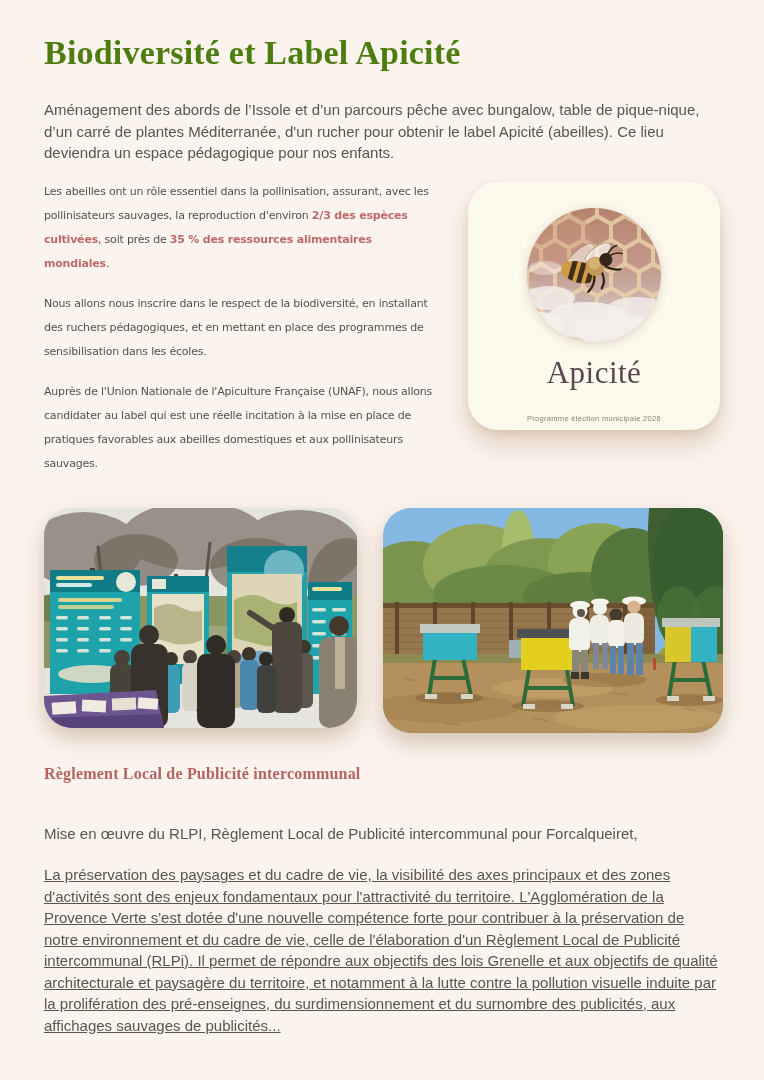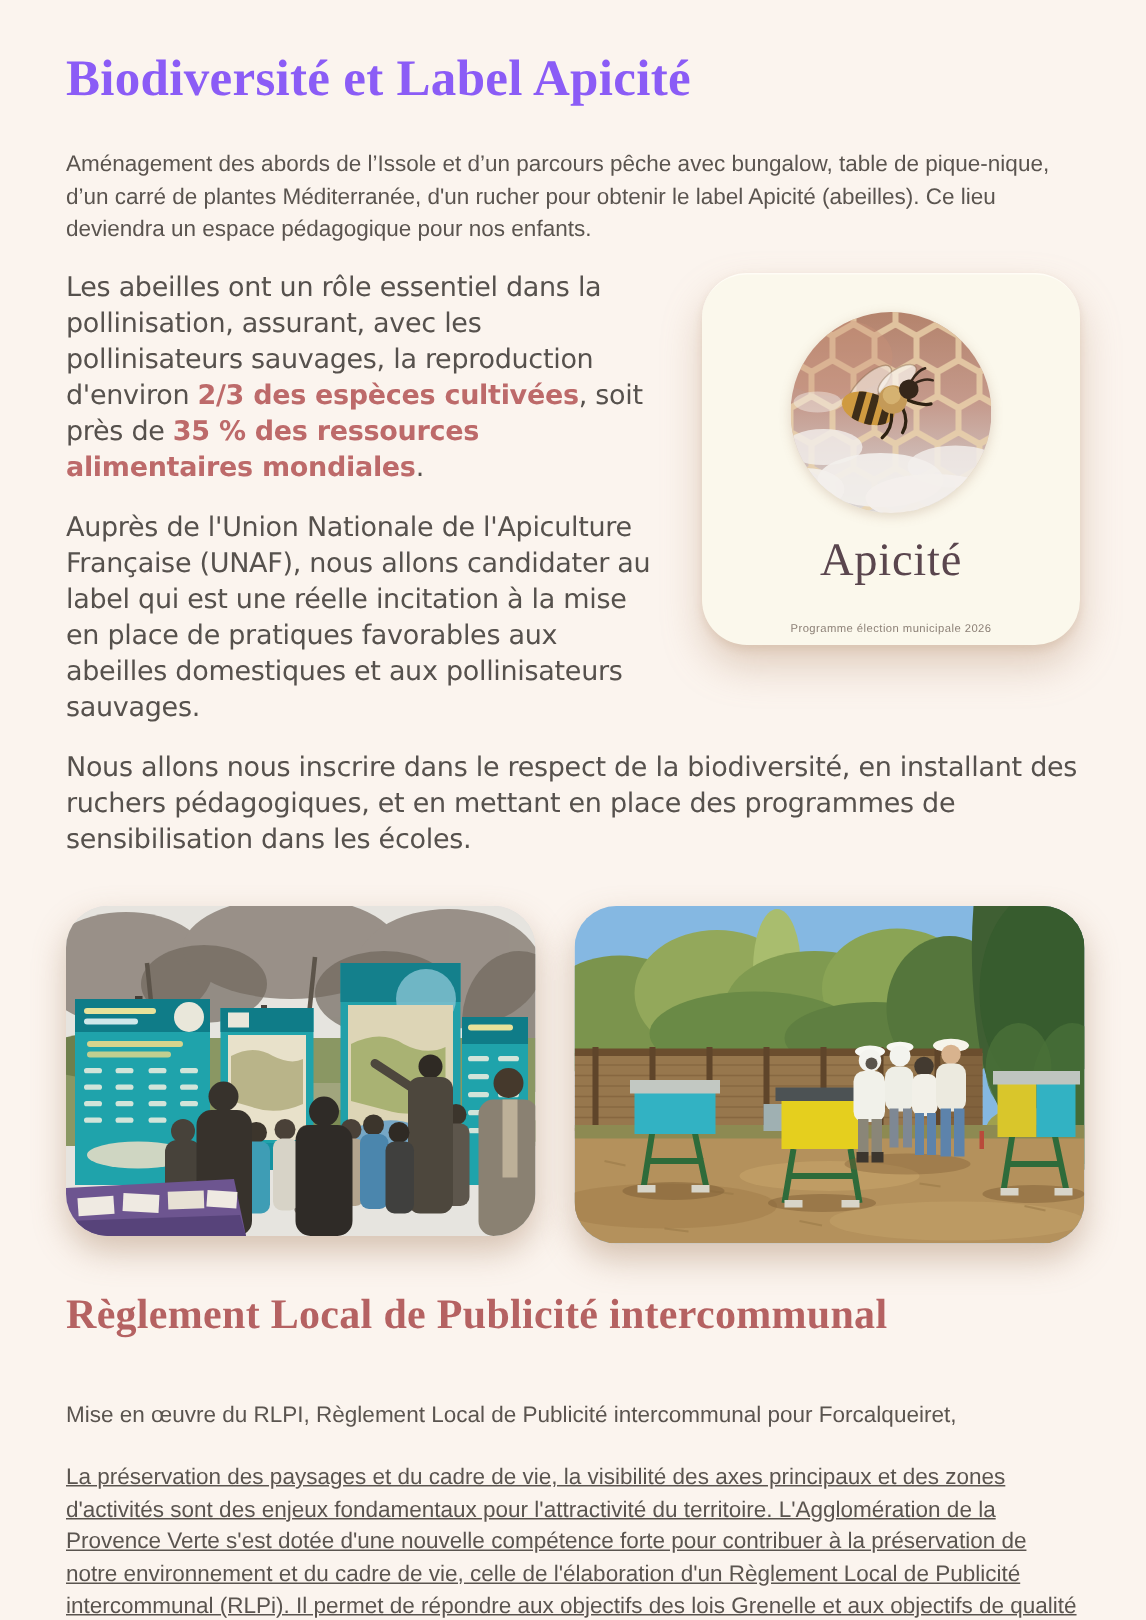"Biodiversité et Label Apicité" h1.page-title { color: #8b5cf6 -> #4d7c0f }
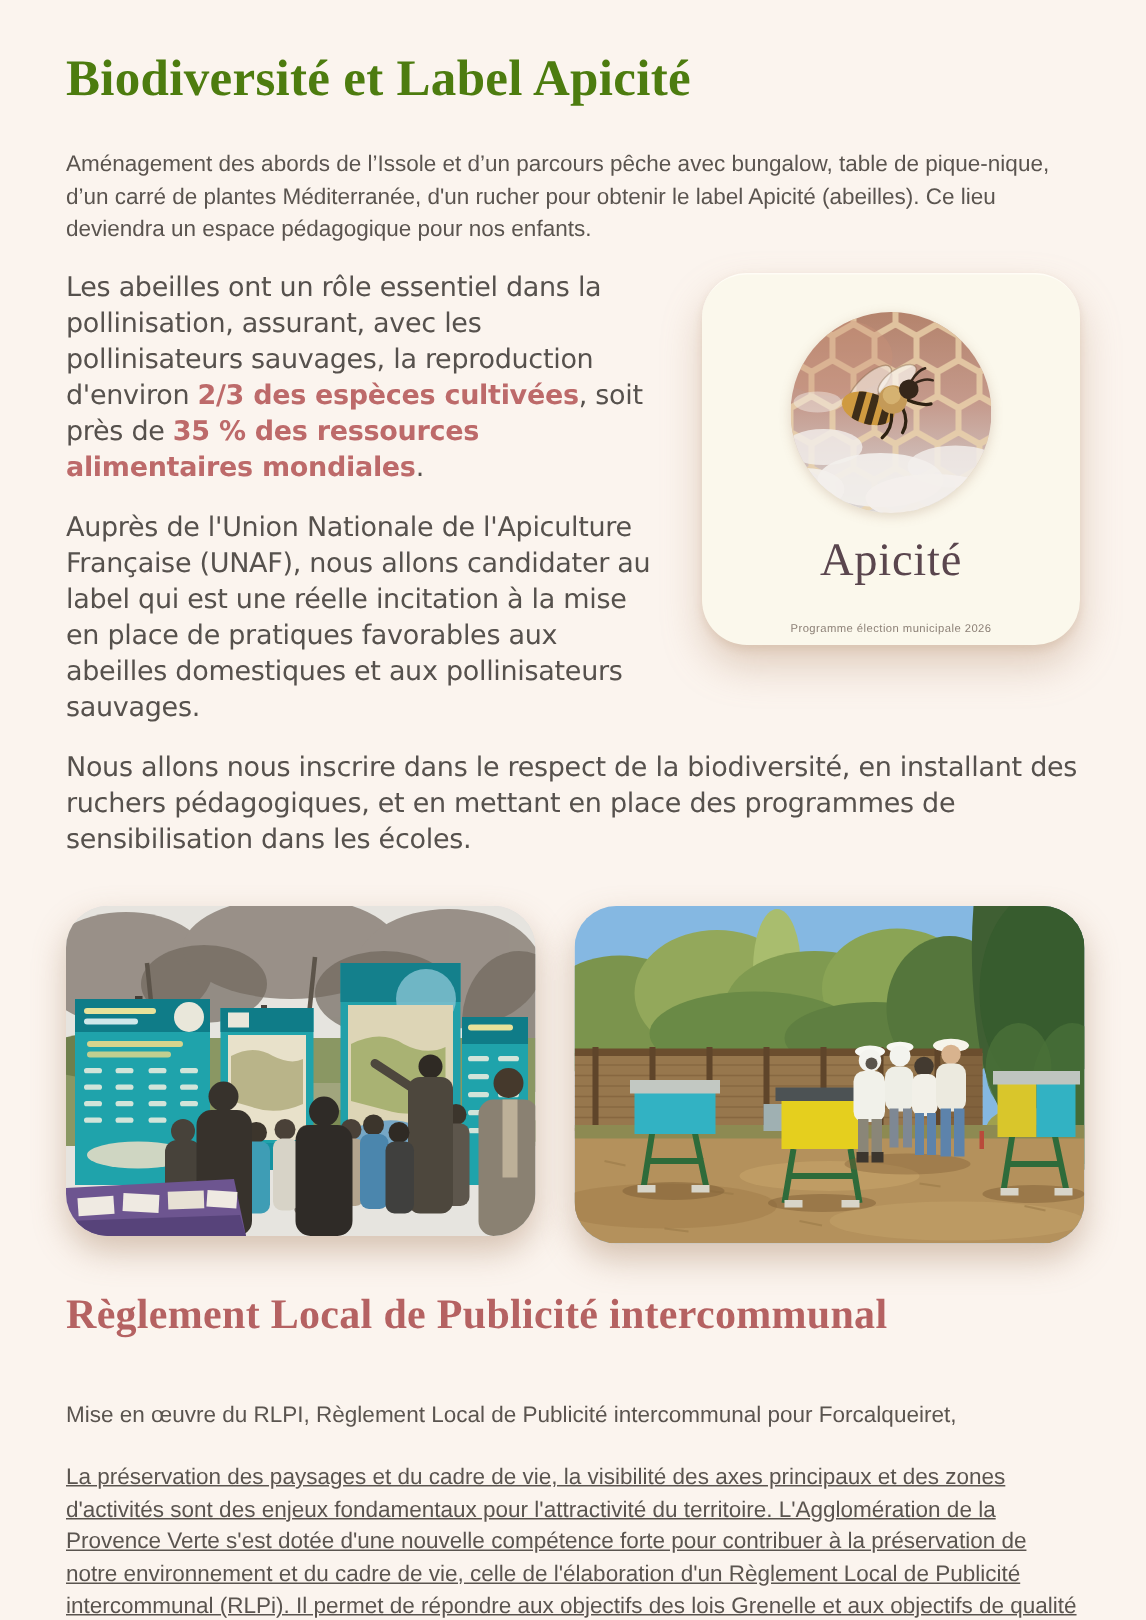"Les abeilles ont un rôle" .bees-section p.round { font-size: 18px -> 11px }
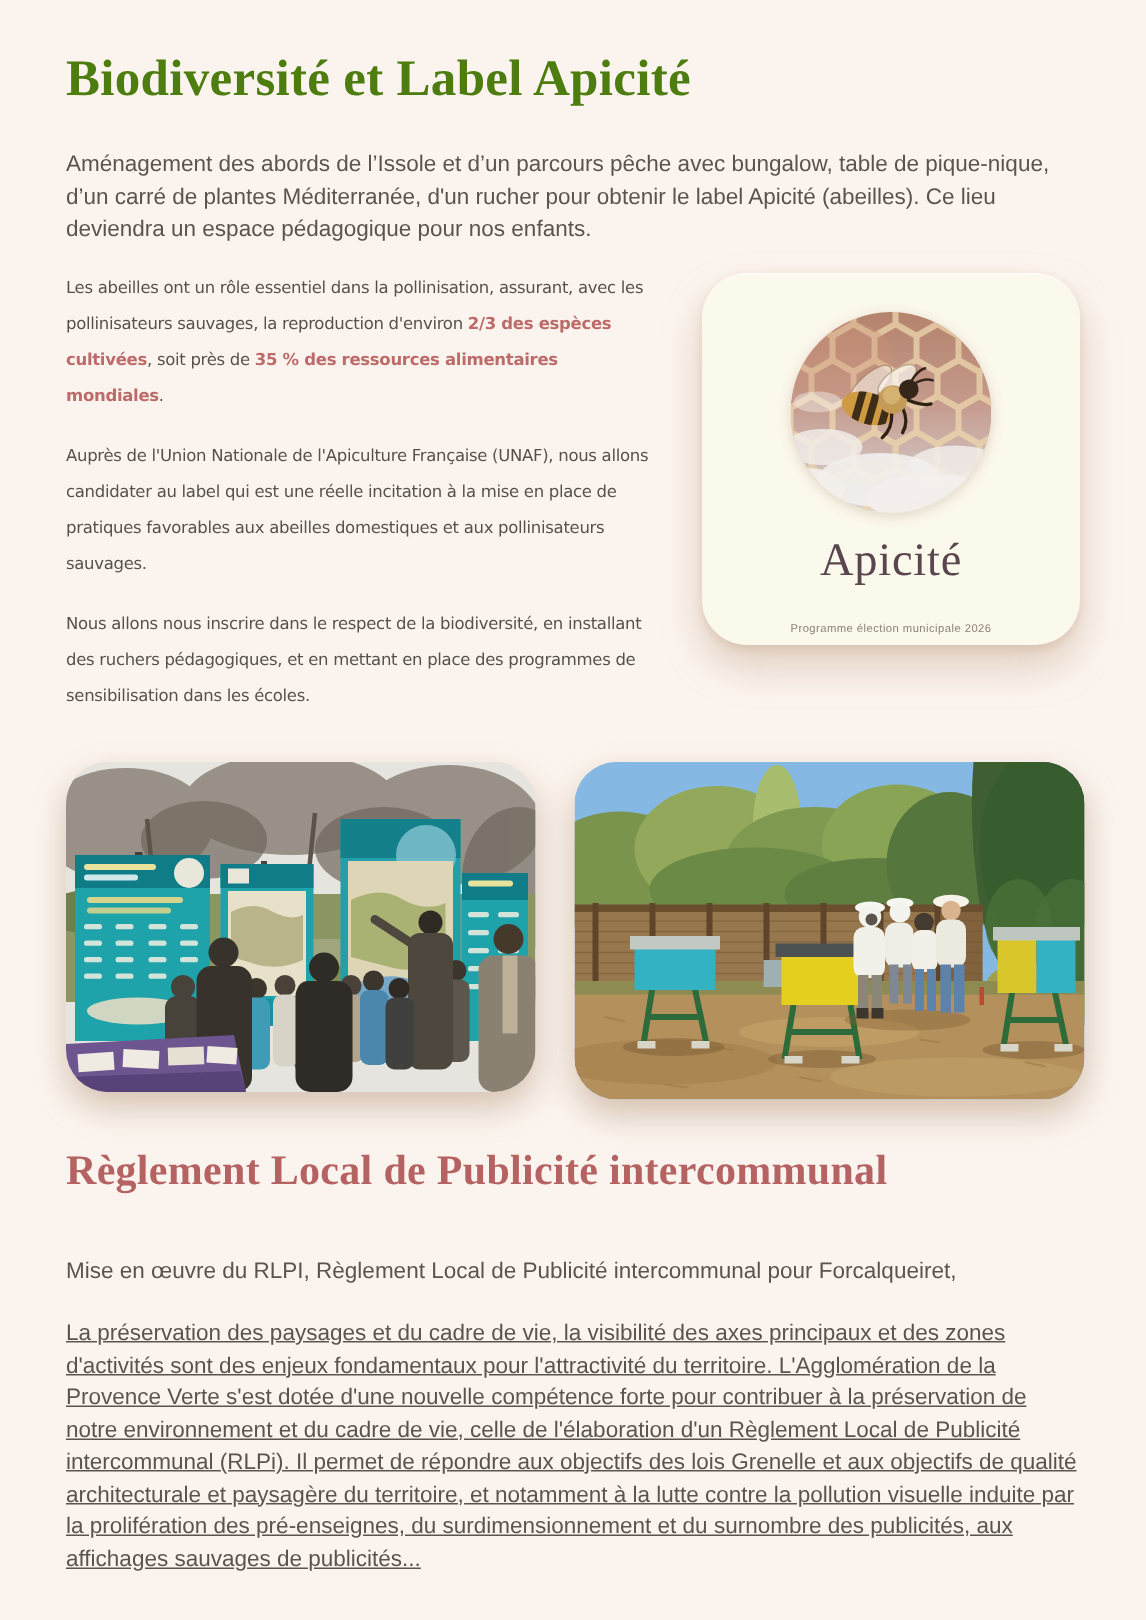"Auprès de l'Union Nationale de" p.round { order: before "Nous allons nous inscrire dans" -> after "Nous allons nous inscrire dans" }
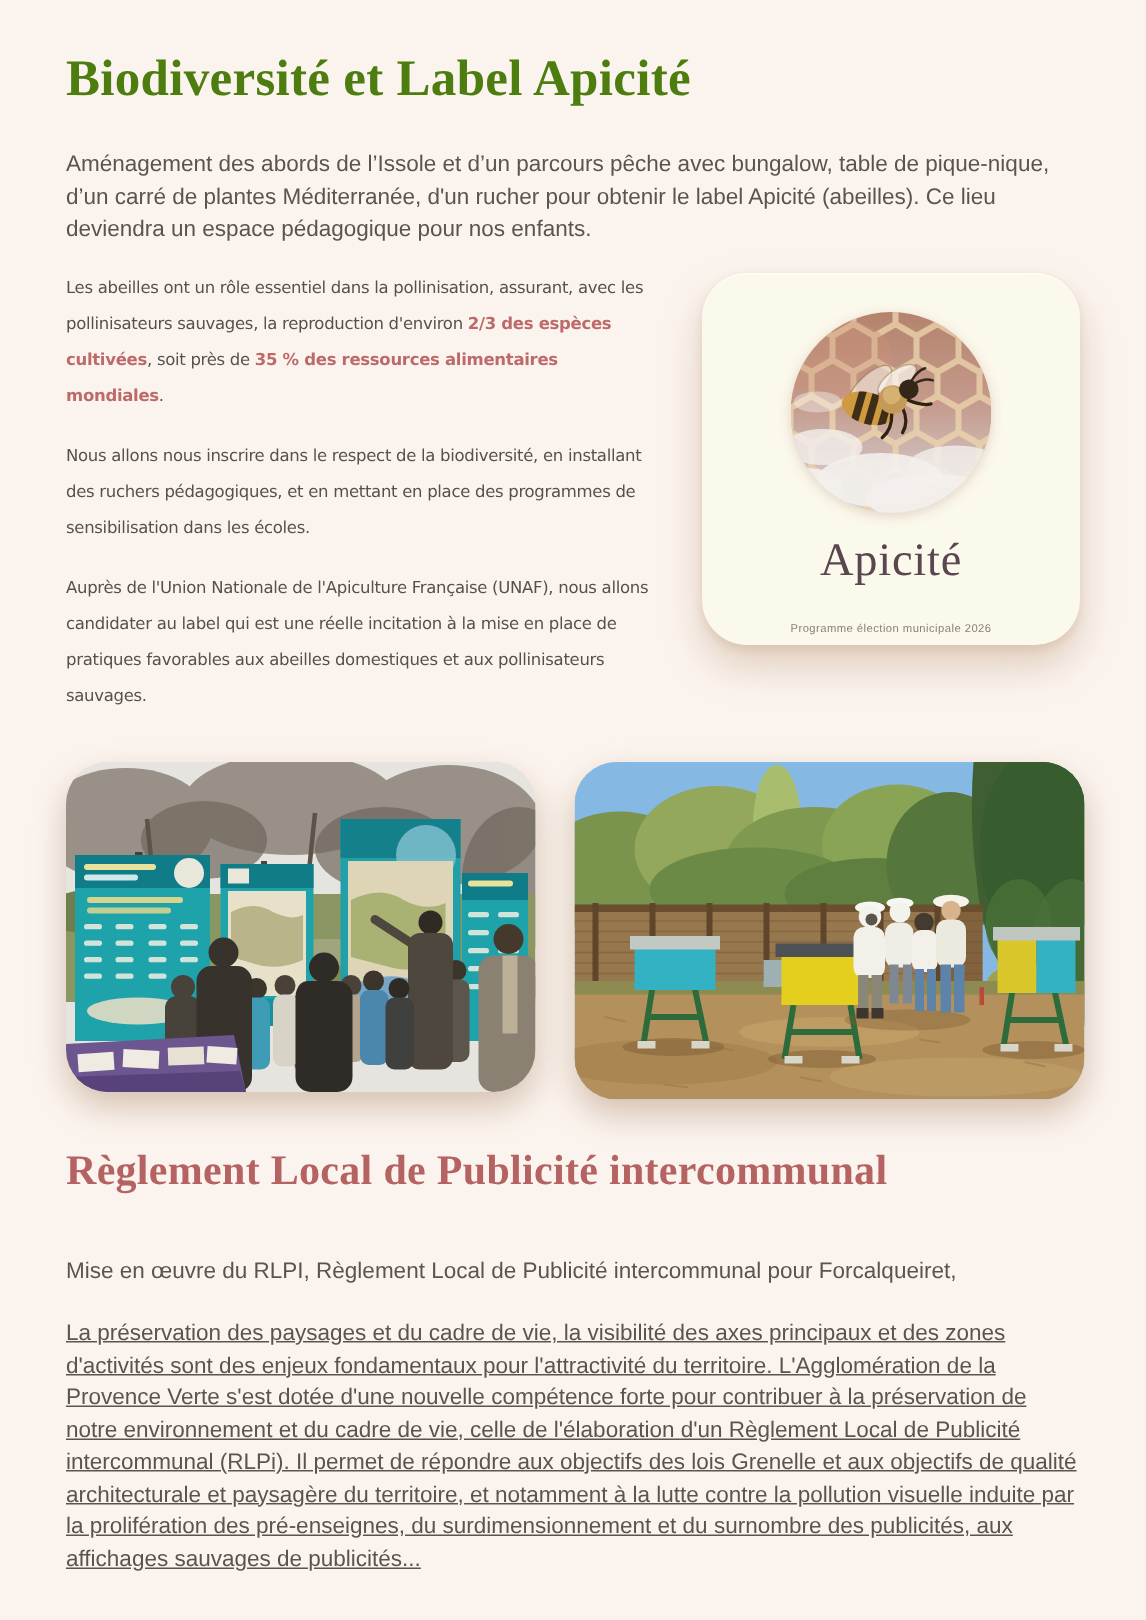"Règlement Local de Publicité" h2.rlpi-title { font-size: 28px -> 16px }
